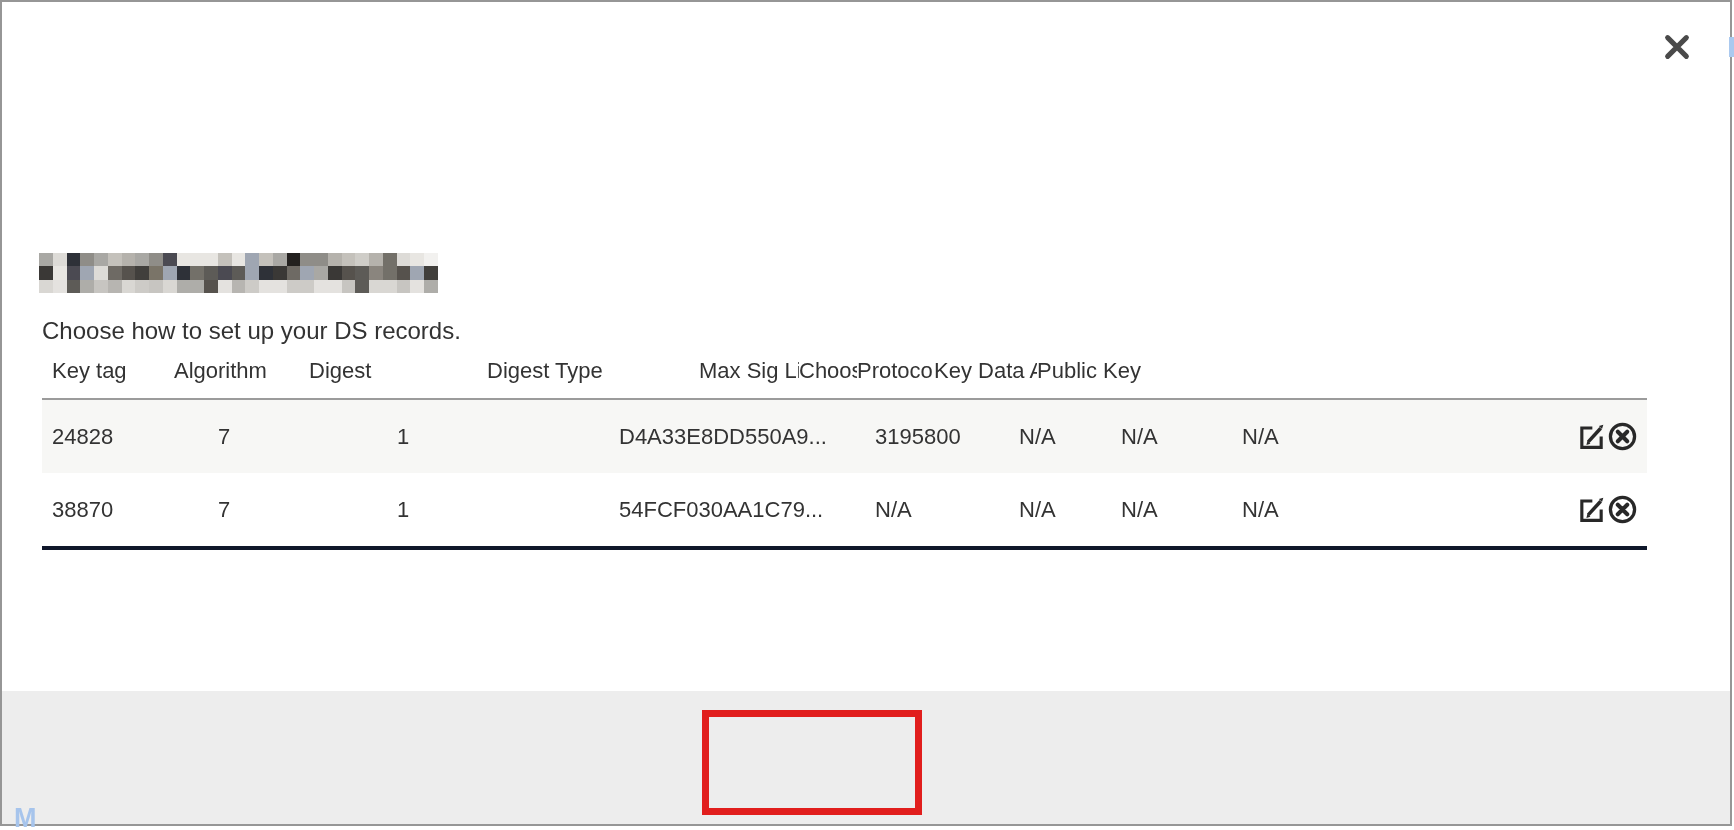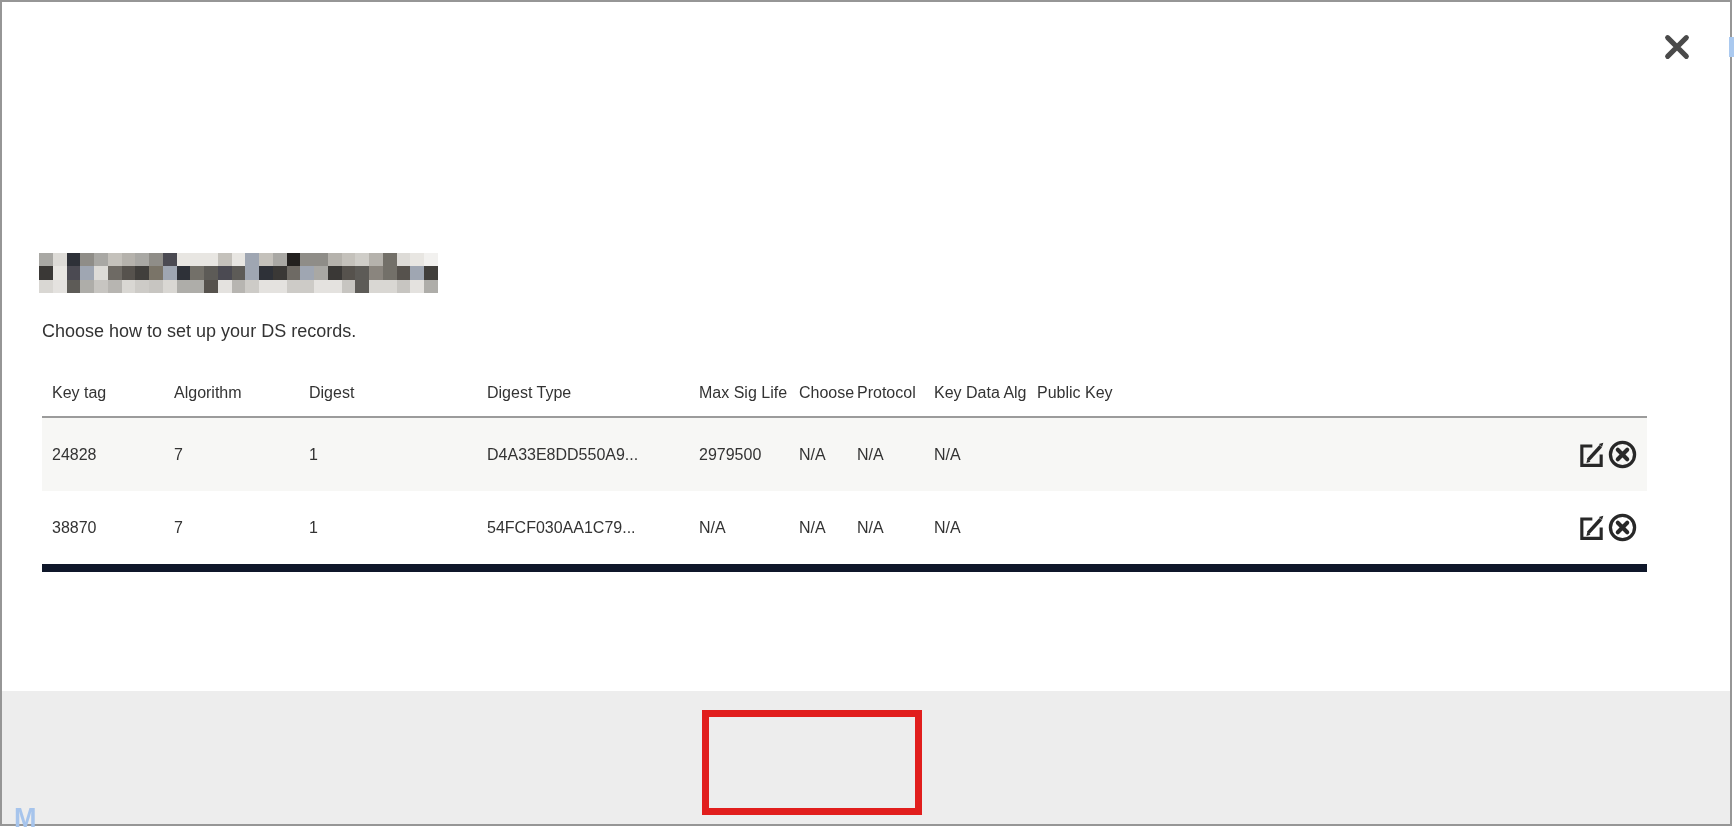"Choose how to set up" .instruction { font-size: 18px -> 24px }
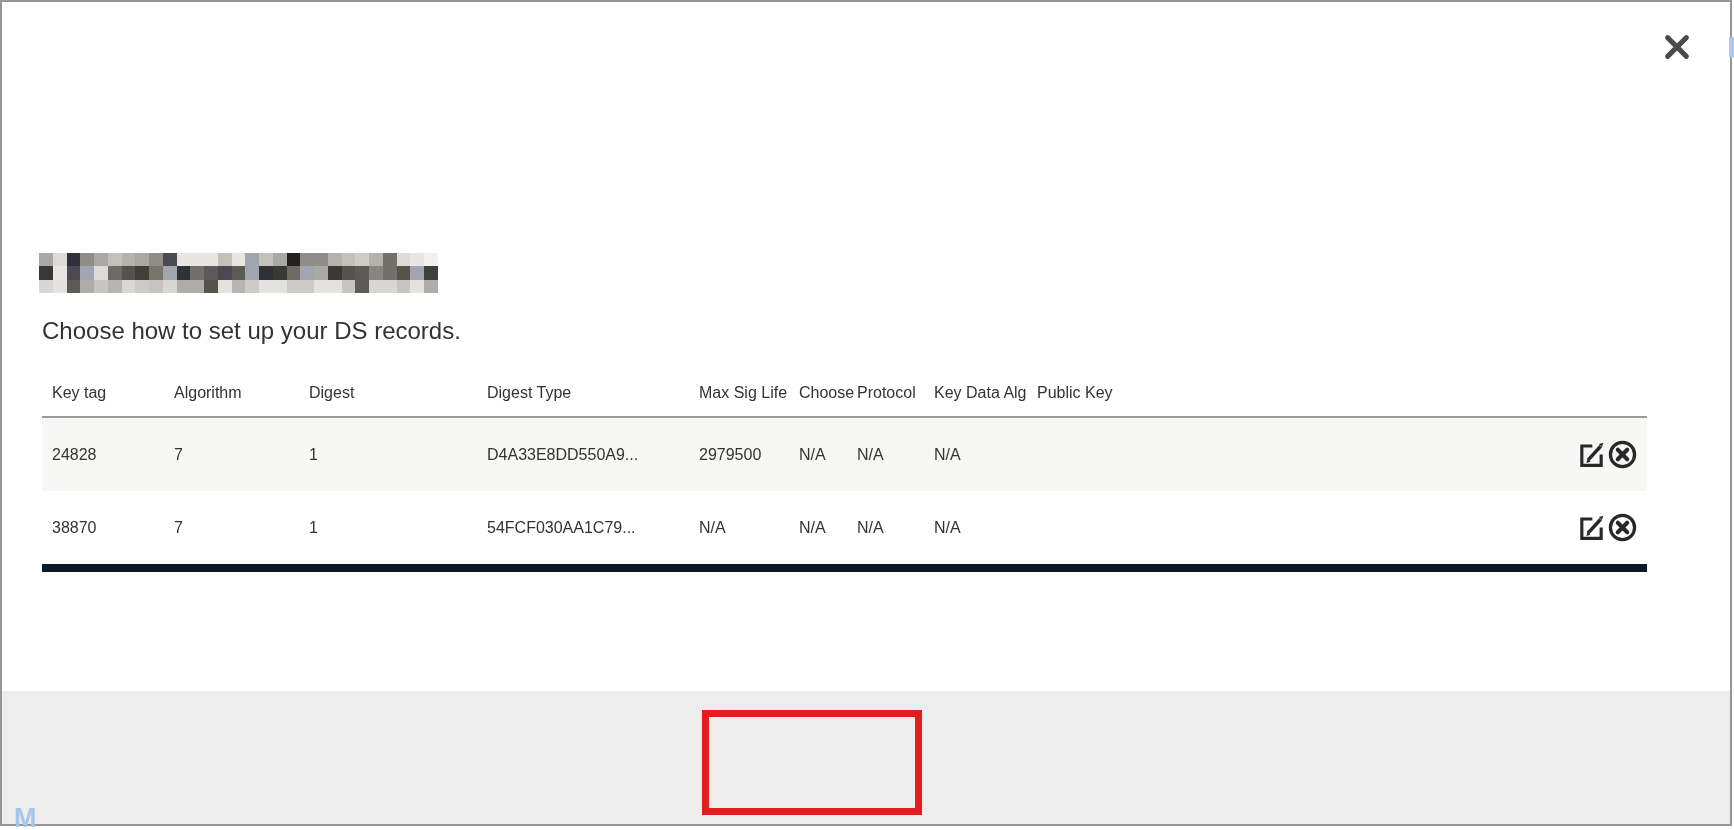"Key tag" .ds-table { border-bottom: 8px solid #0f172a -> 4px solid #0f172a; font-size: 16px -> 22px; top: 340px -> 322px }
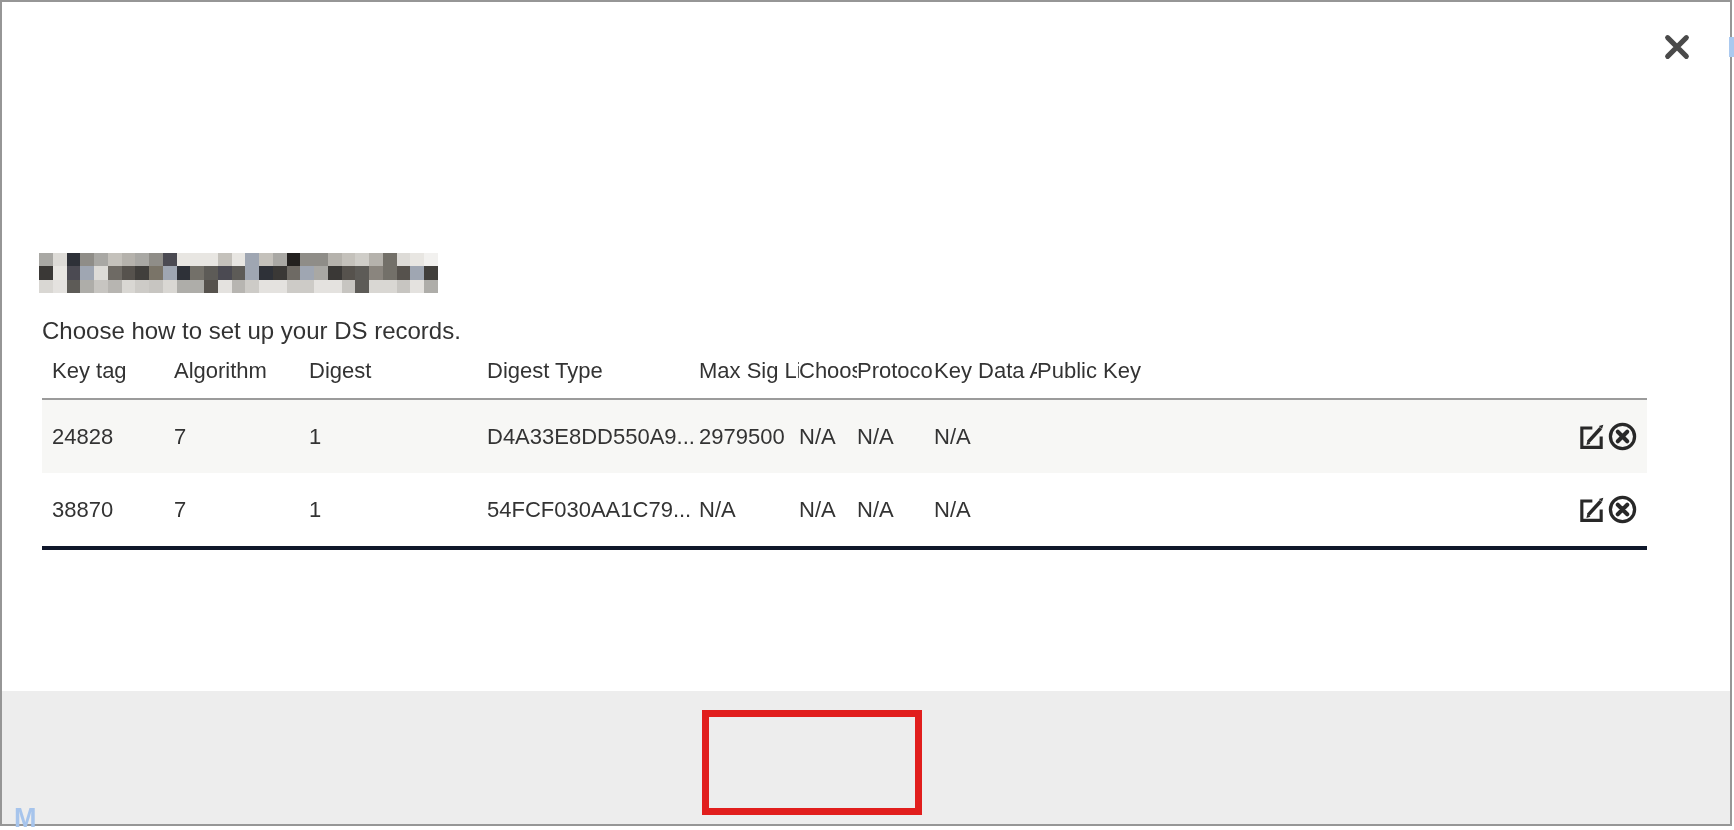"24828" .t-body-row { gap: none -> 44px }
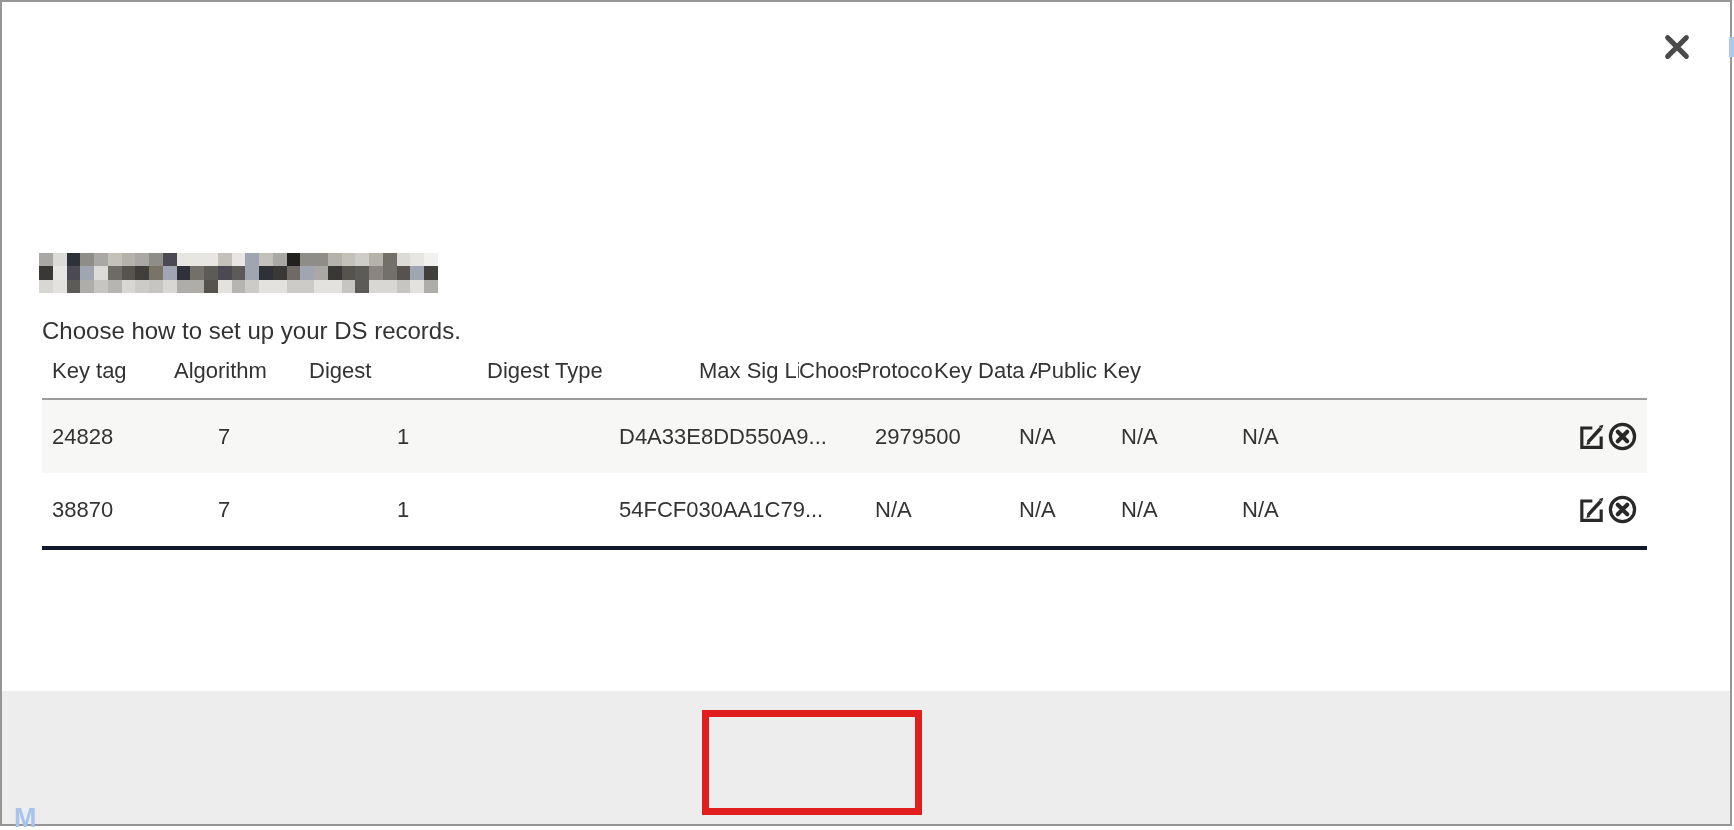"2979500" div.t-cell { text: 2979500 -> 3195800 }
